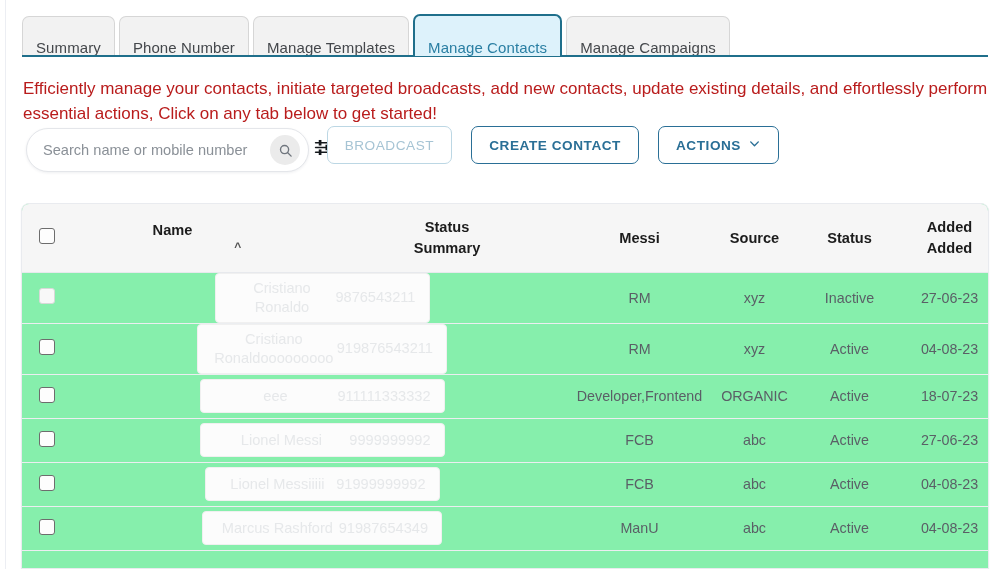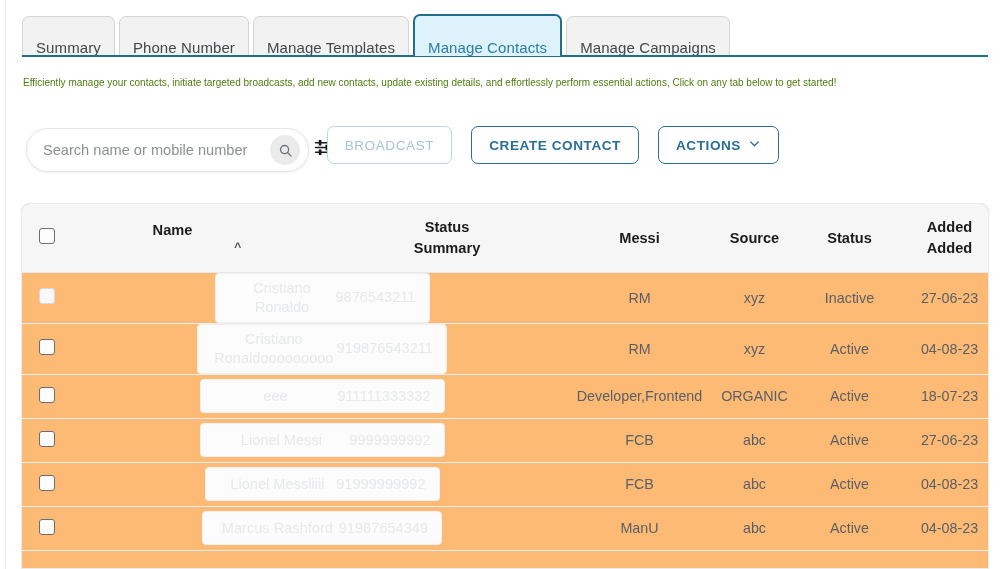"Efficiently manage your contacts," .desc { color: #4d7c0f -> #b91c1c; font-size: 10px -> 17px; top: 70px -> 76px }
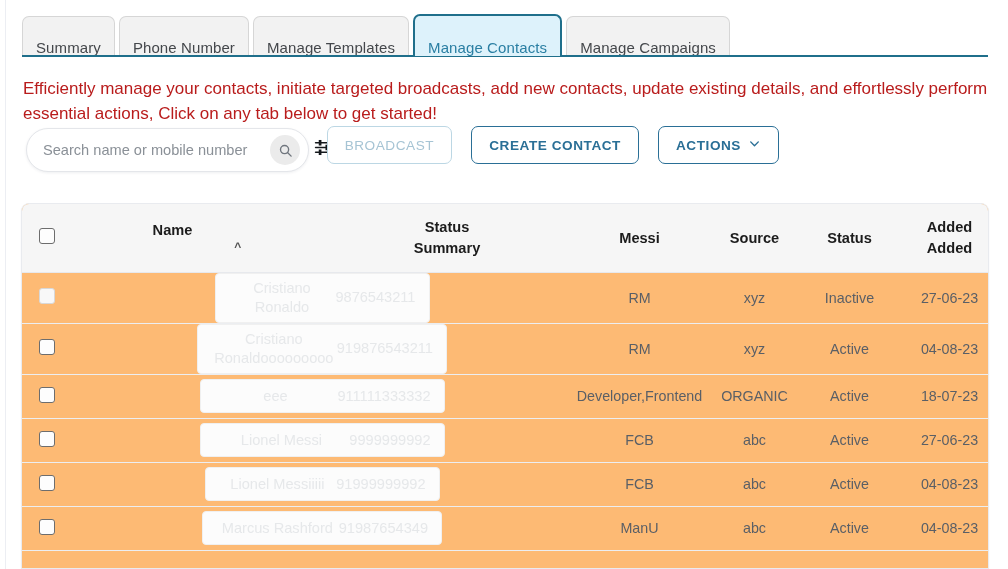"Name" .table-wrap { background: #fdba74 -> #86efac }
